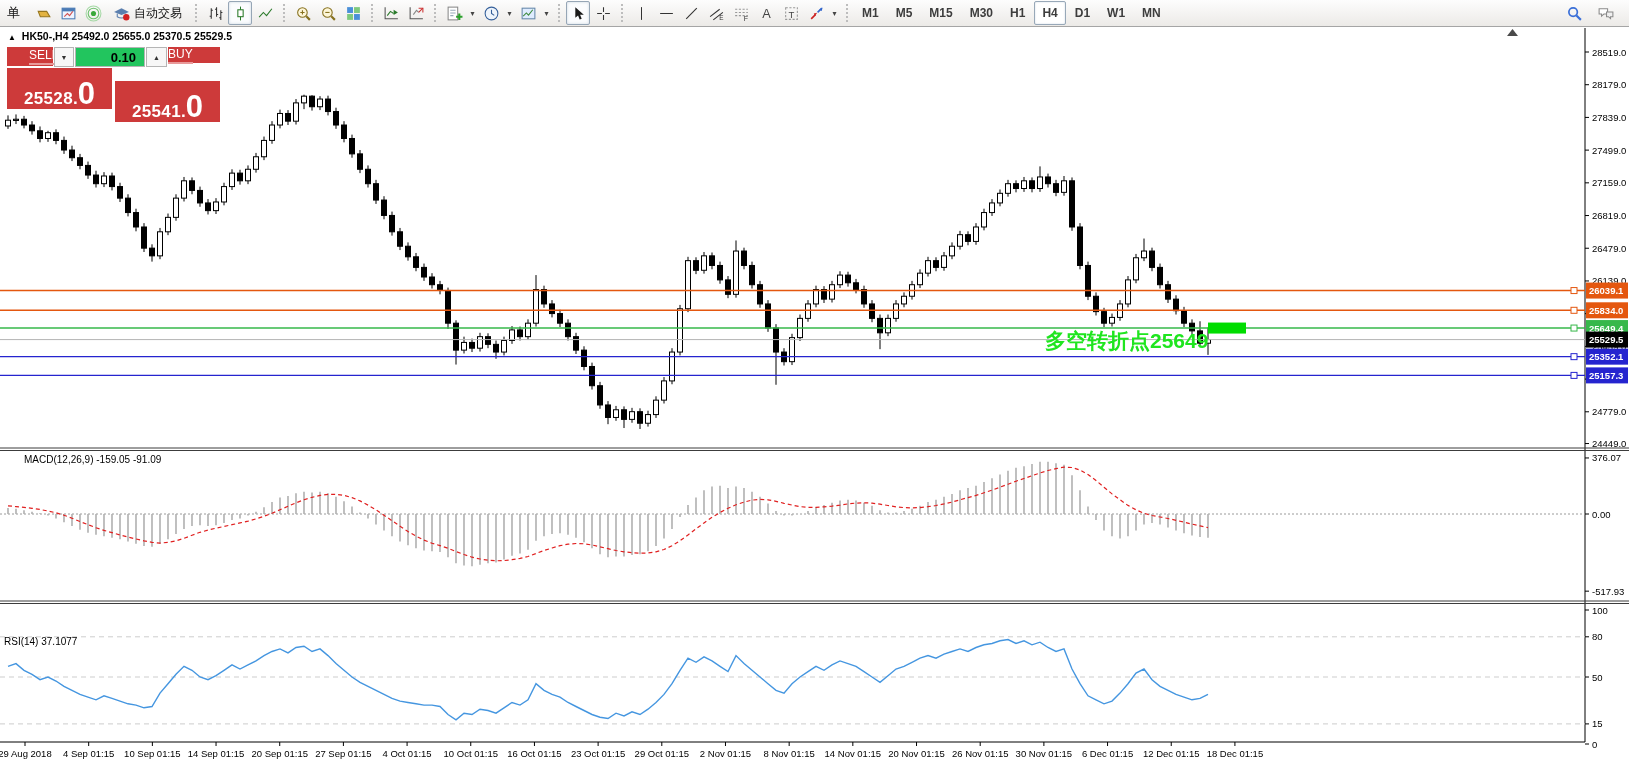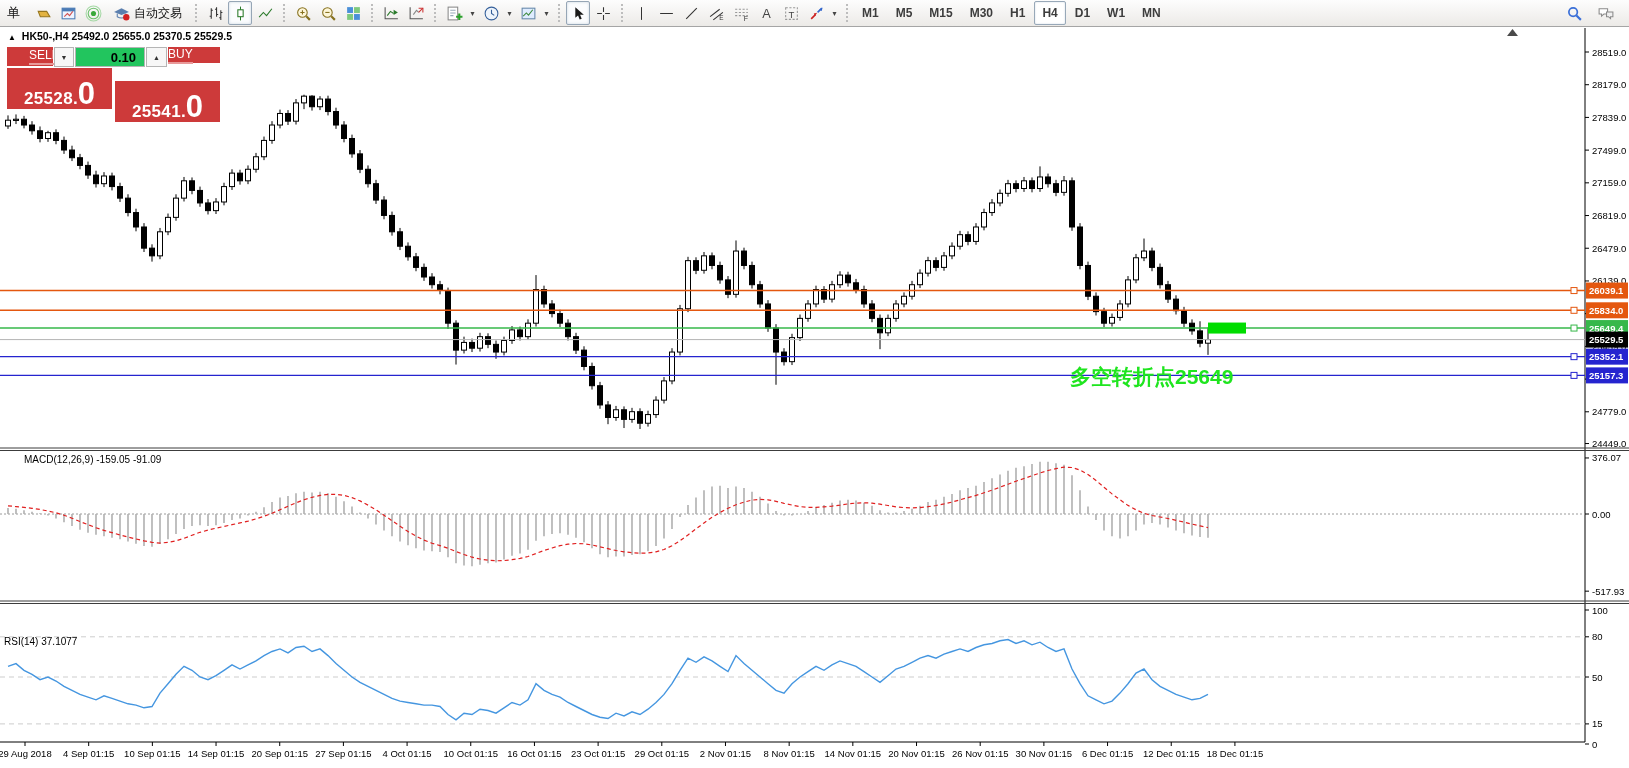"多空转折点25649" #annotation { left: 1070px -> 1045px; margin-top: 36px -> none }
